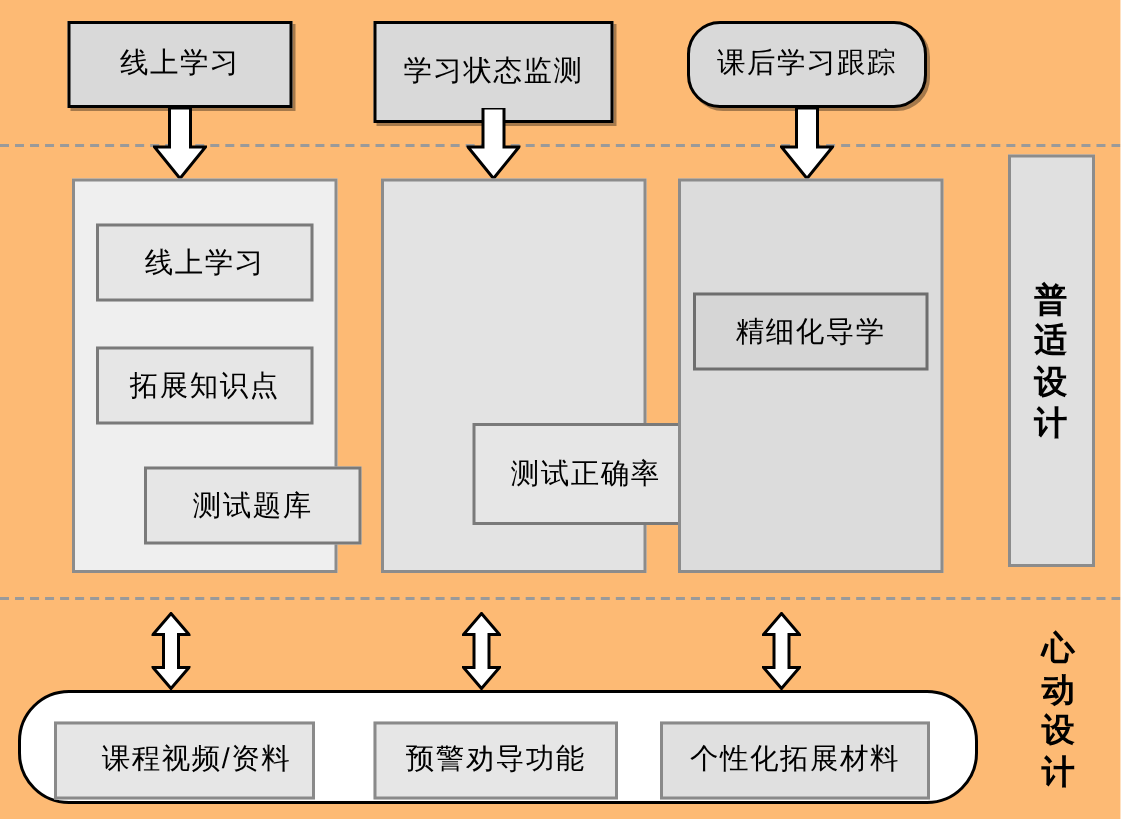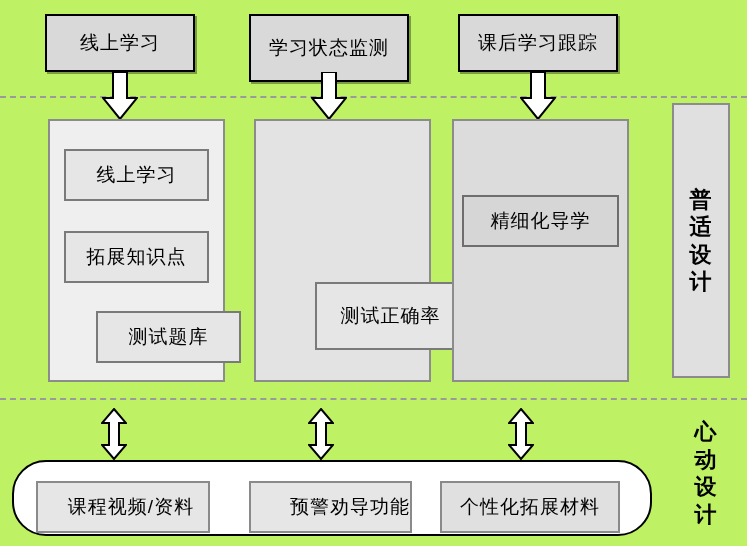"线上学习" #canvas { background: #bef264 -> #fdba74 }
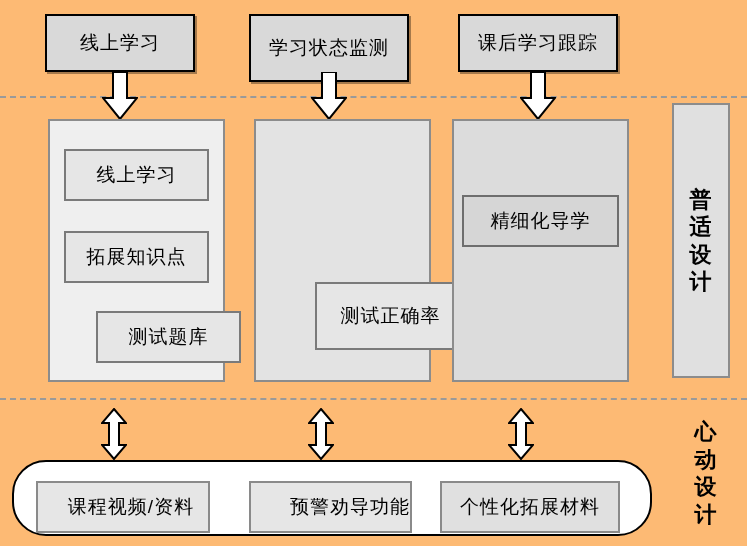"课后学习跟踪" div.box { border-radius: none -> 22px }
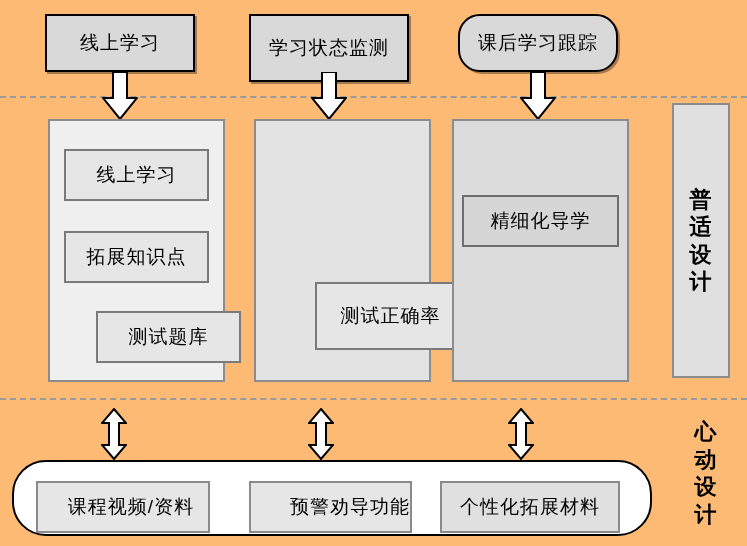"预警劝导功能" div.box { justify-content: flex-end -> none }
